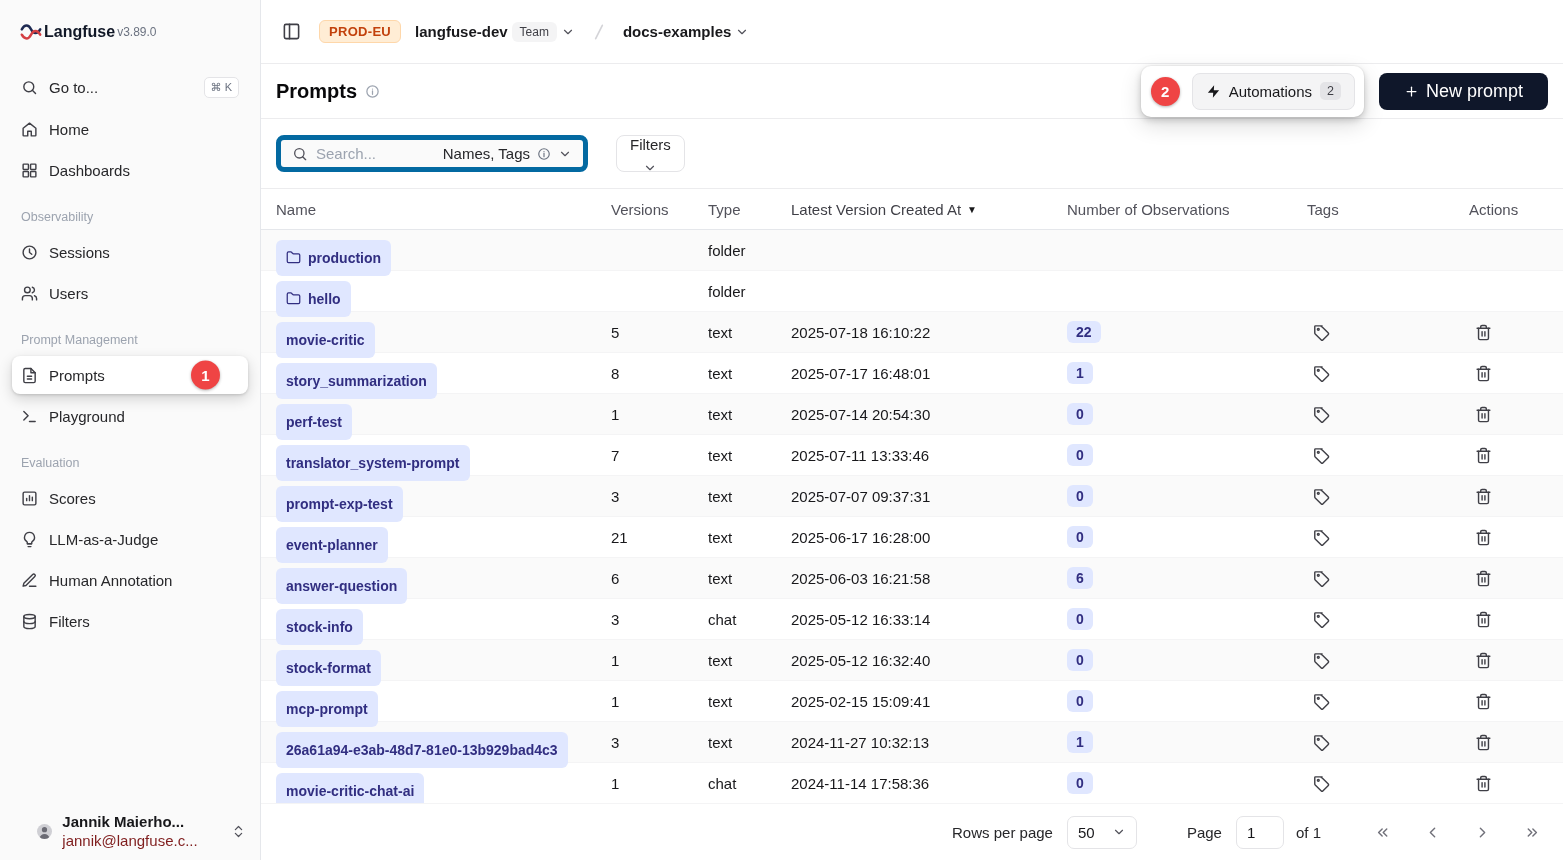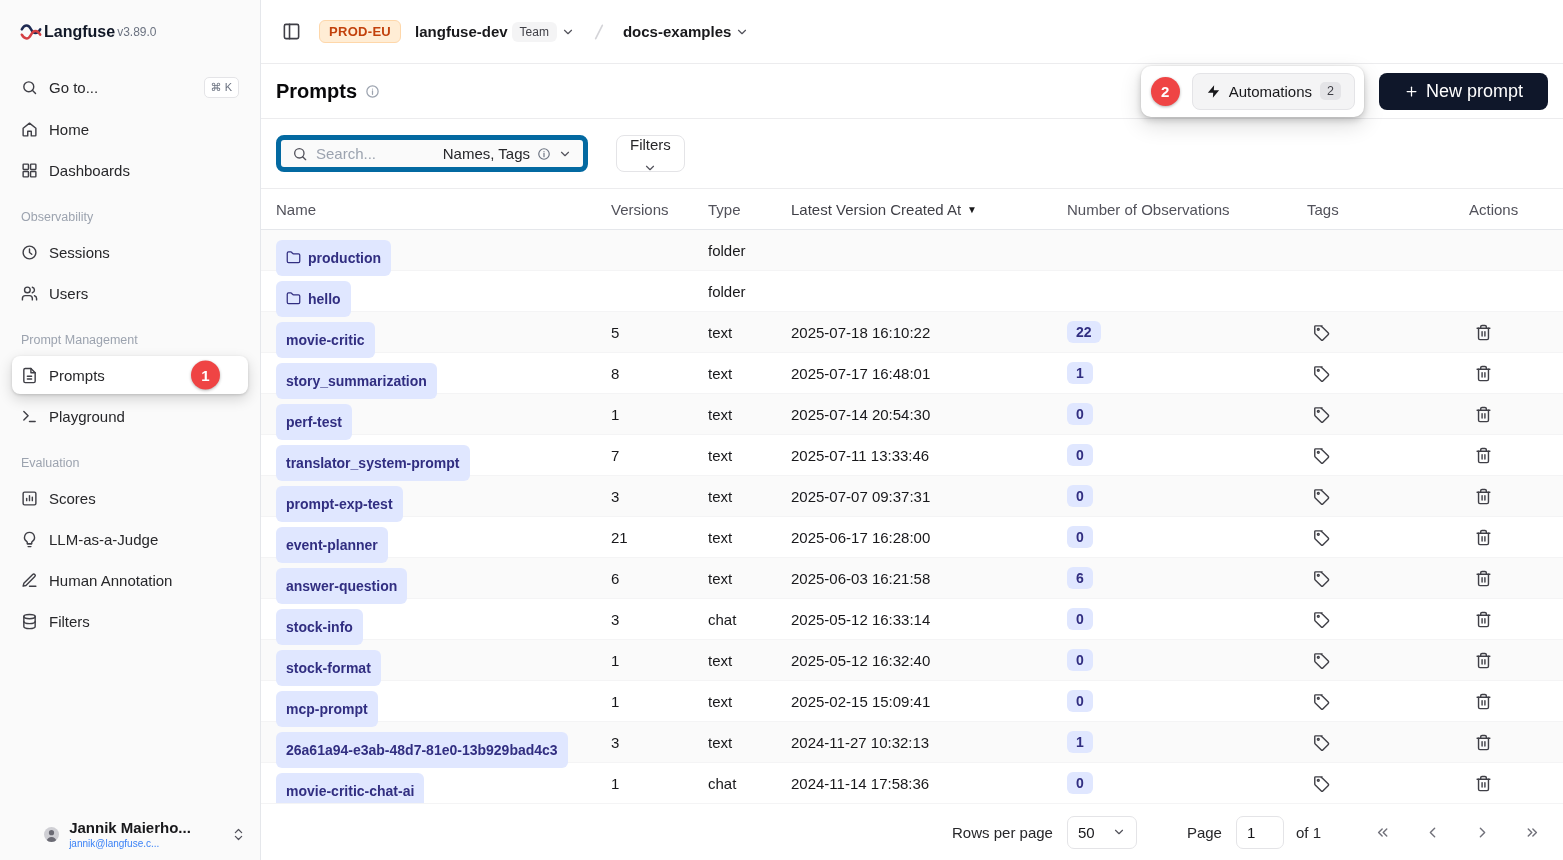"jannik@langfuse.c..." .user-email { color: #3b82f6 -> #7f1d1d; font-size: 10px -> 15px }
